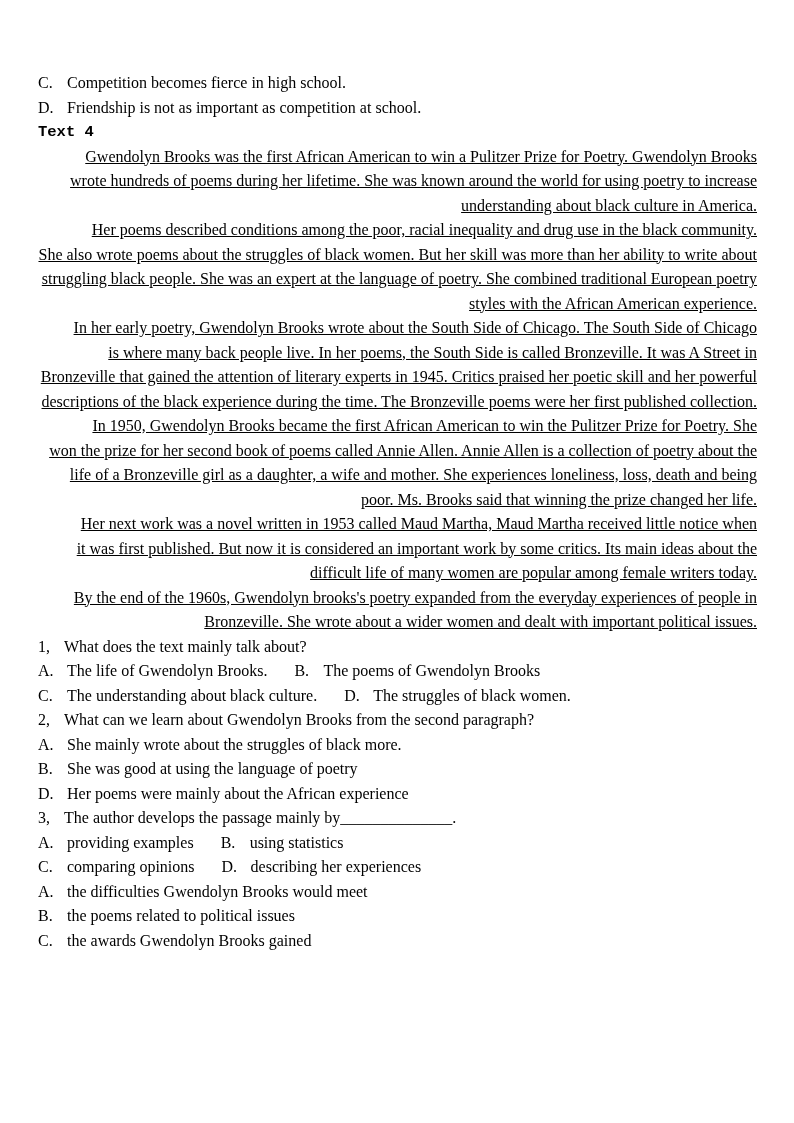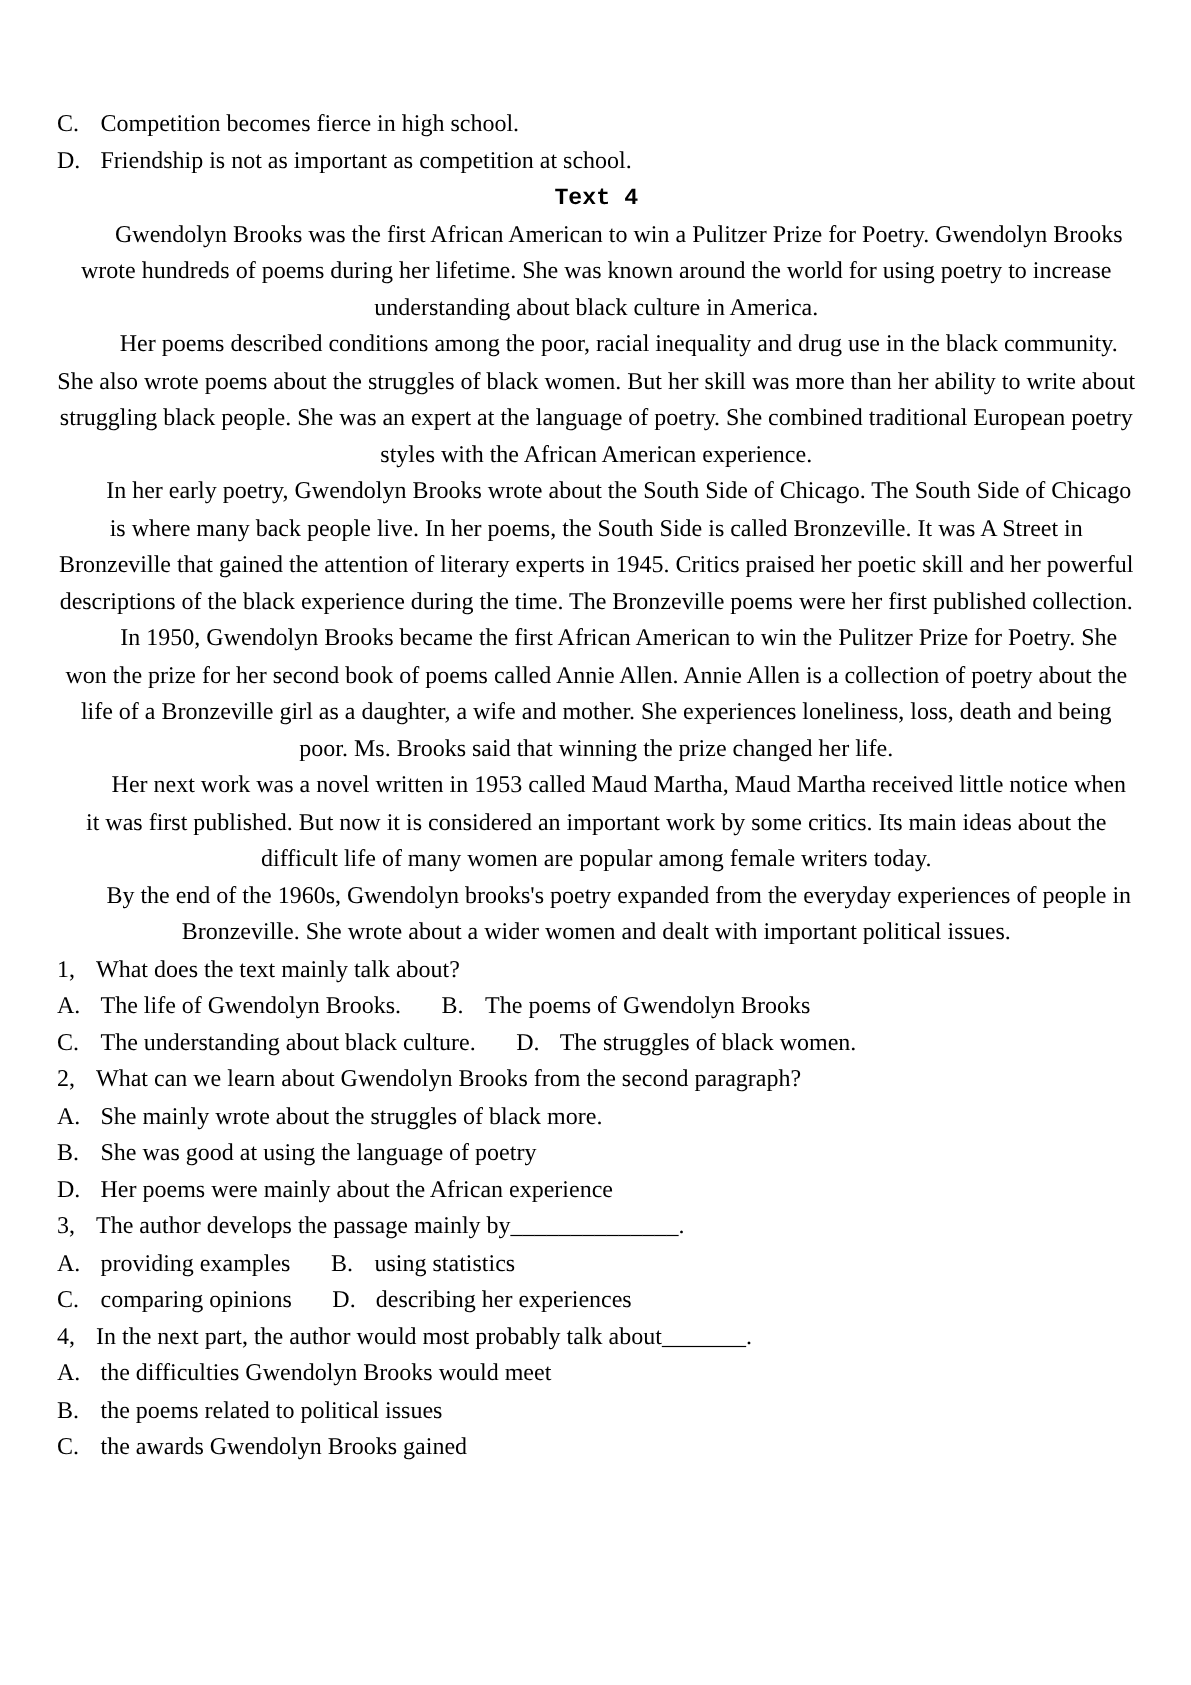"Text 4" .heading { text-align: center -> none }
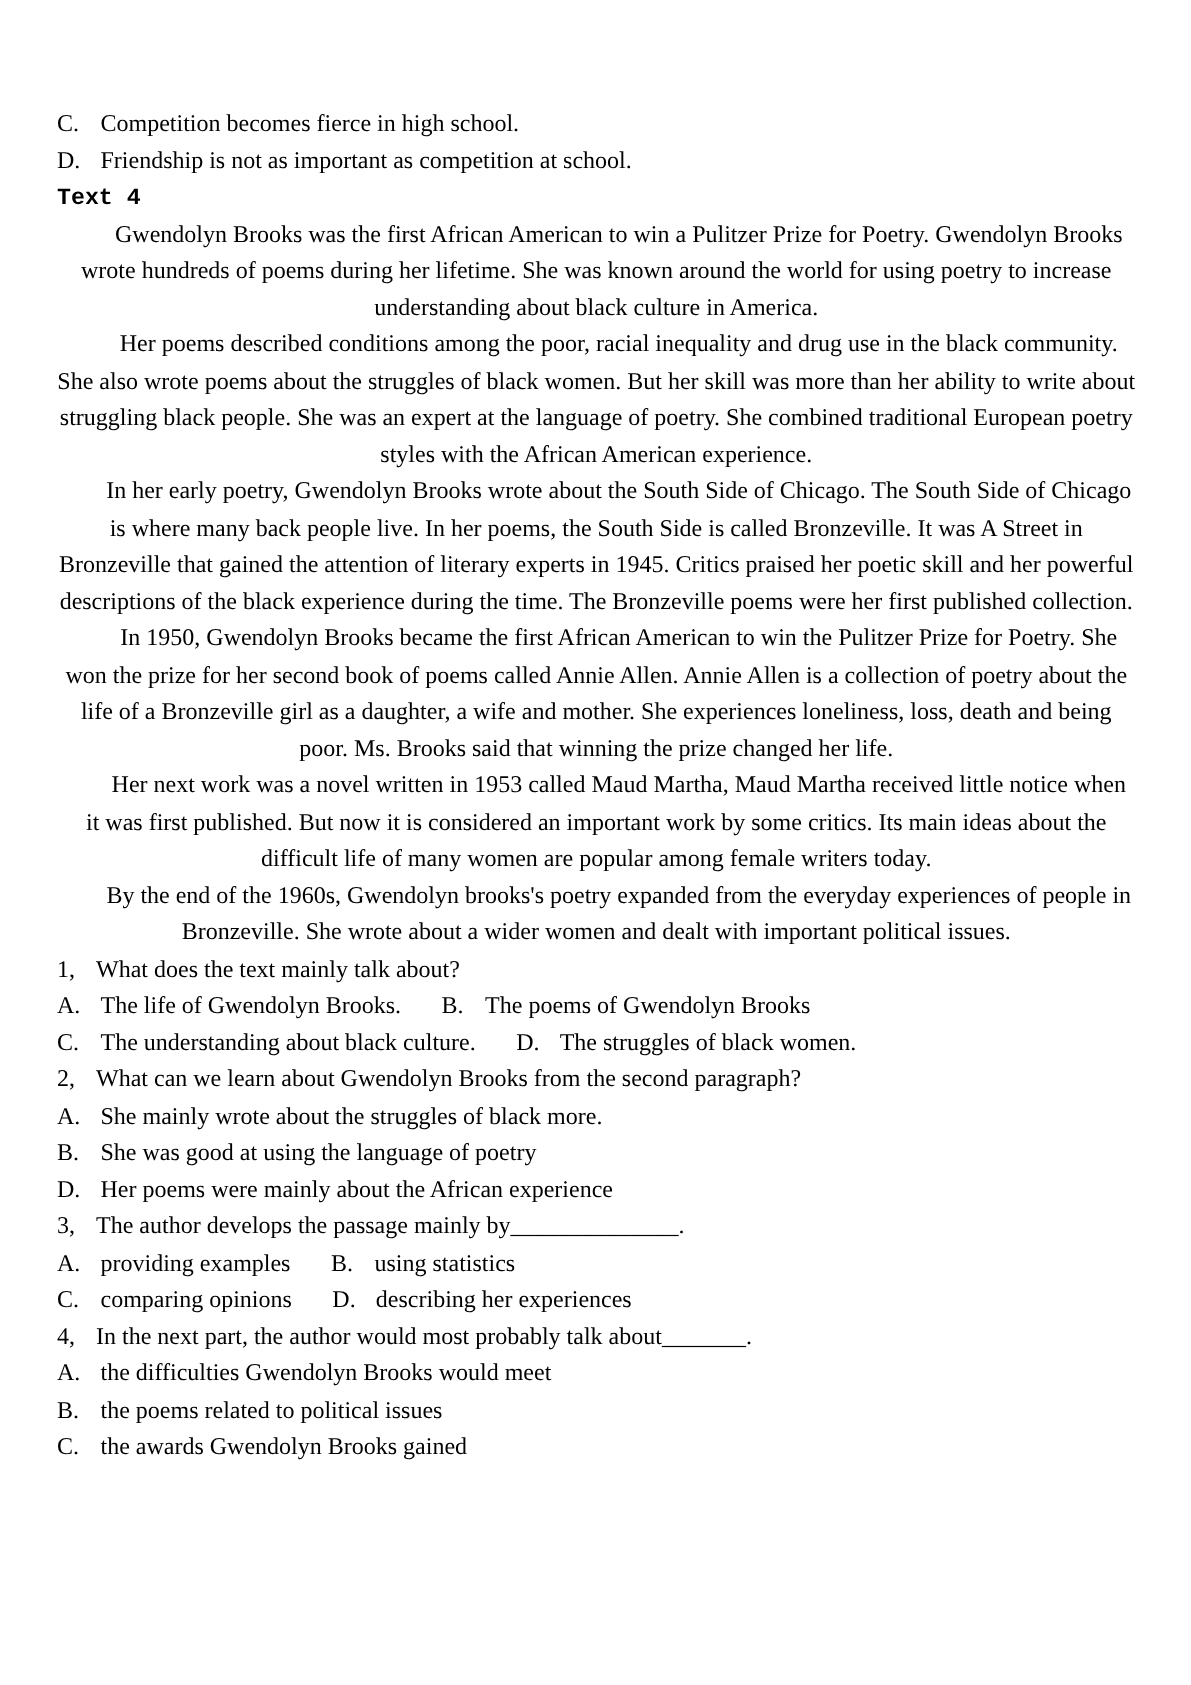"Gwendolyn Brooks was the first" .para { text-align: center -> right; text-decoration: none -> underline }
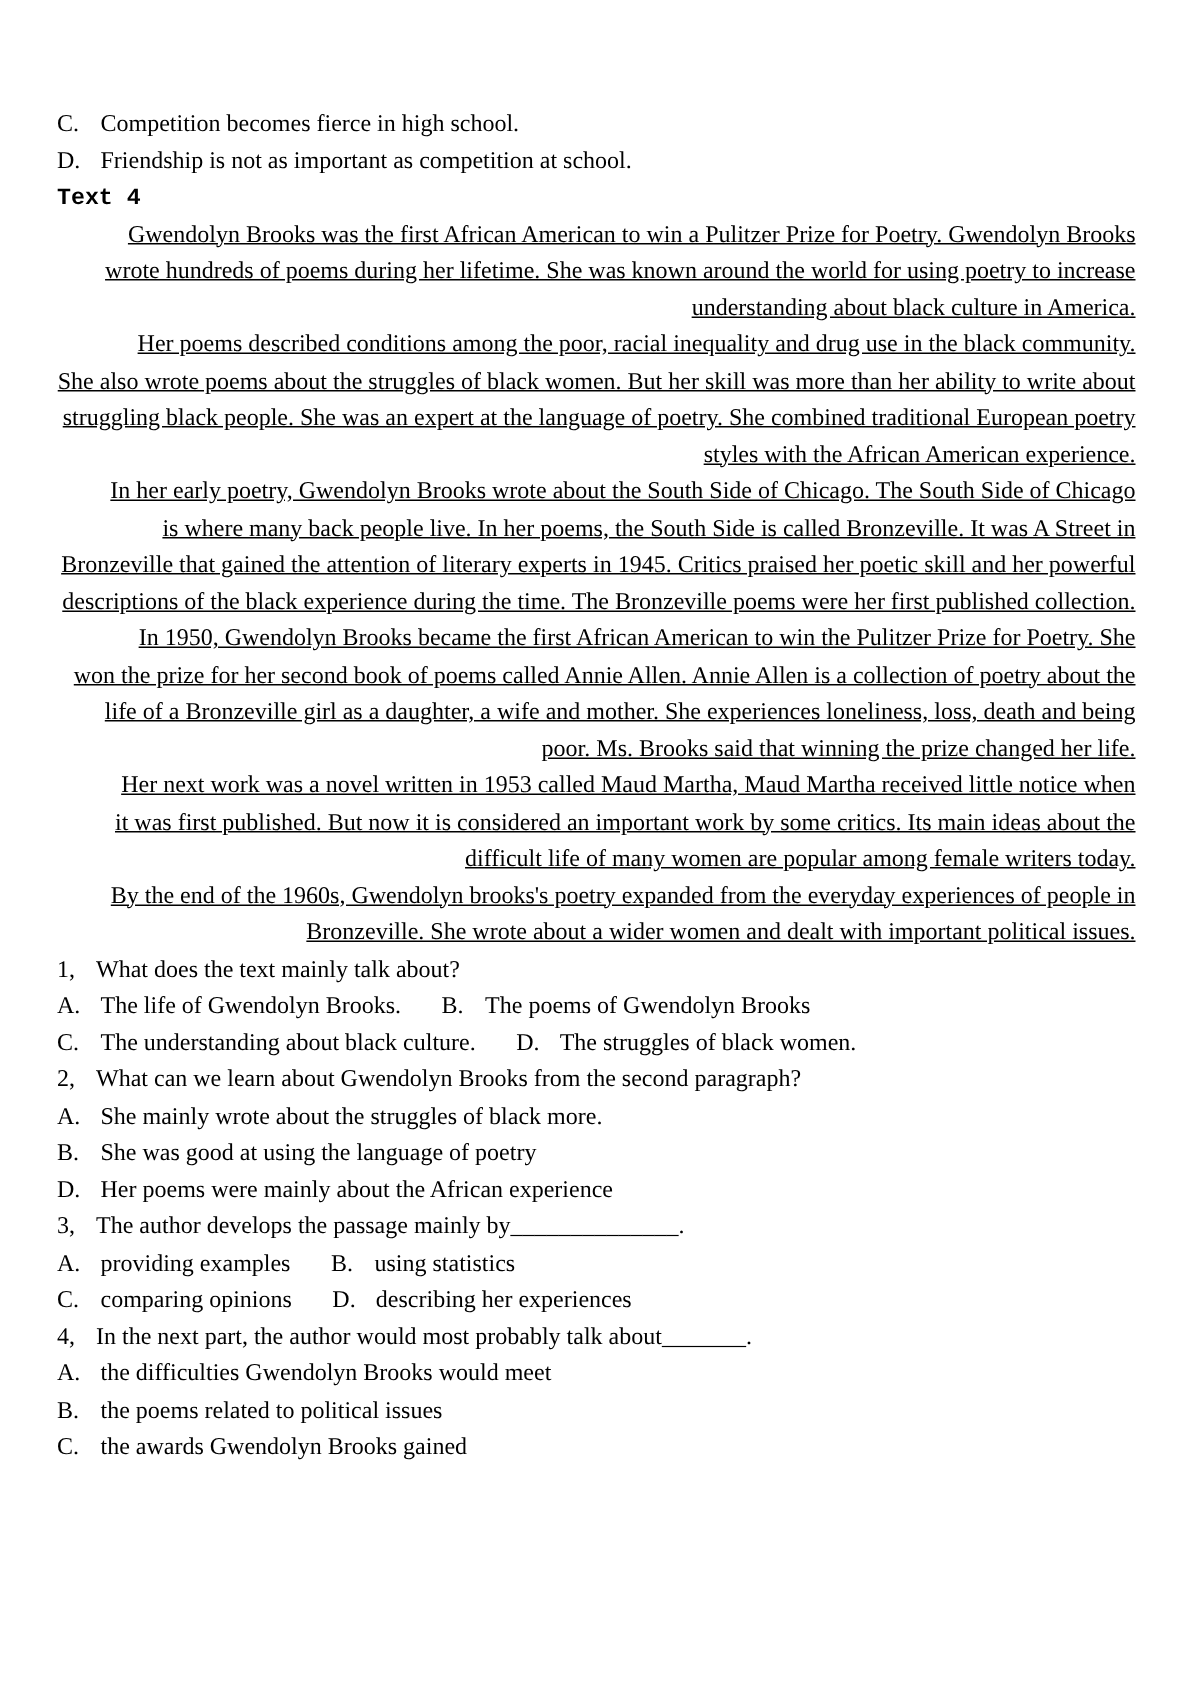"4, In the next part," div.line { html: <div> <span>4,</span><span>In the next part, the author would most probably talk about_______.</span> </div> -> none }
